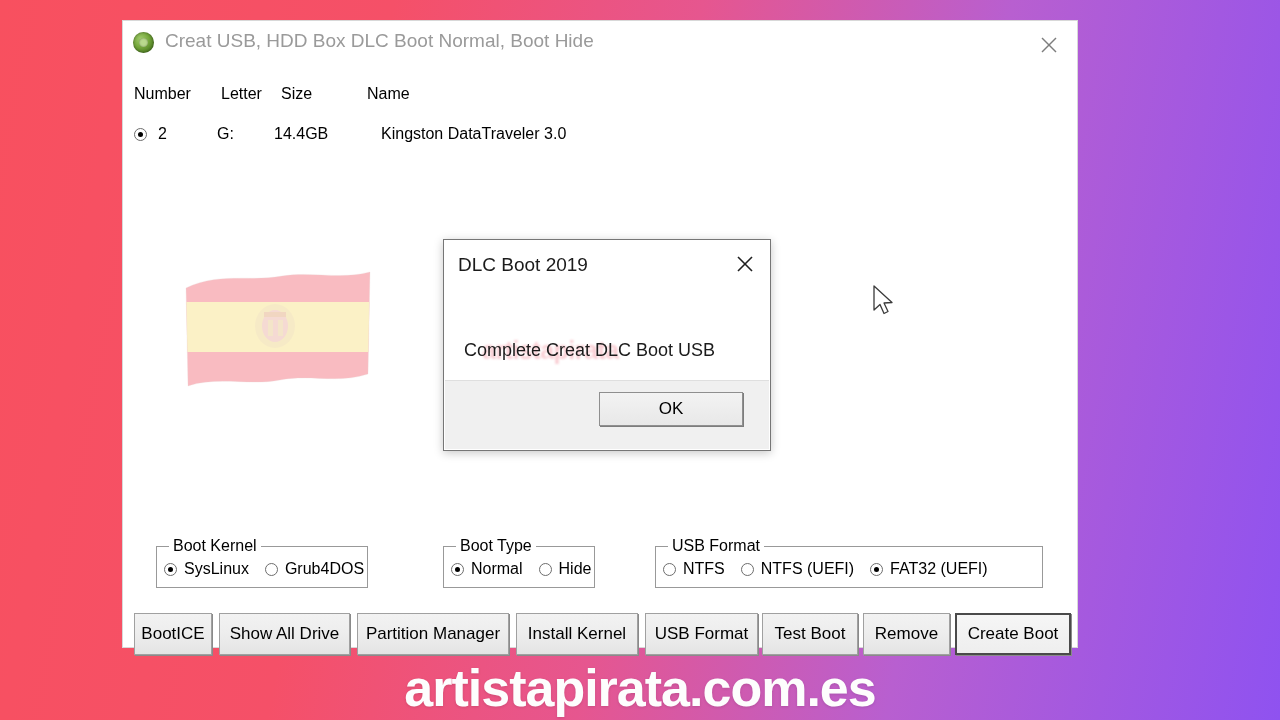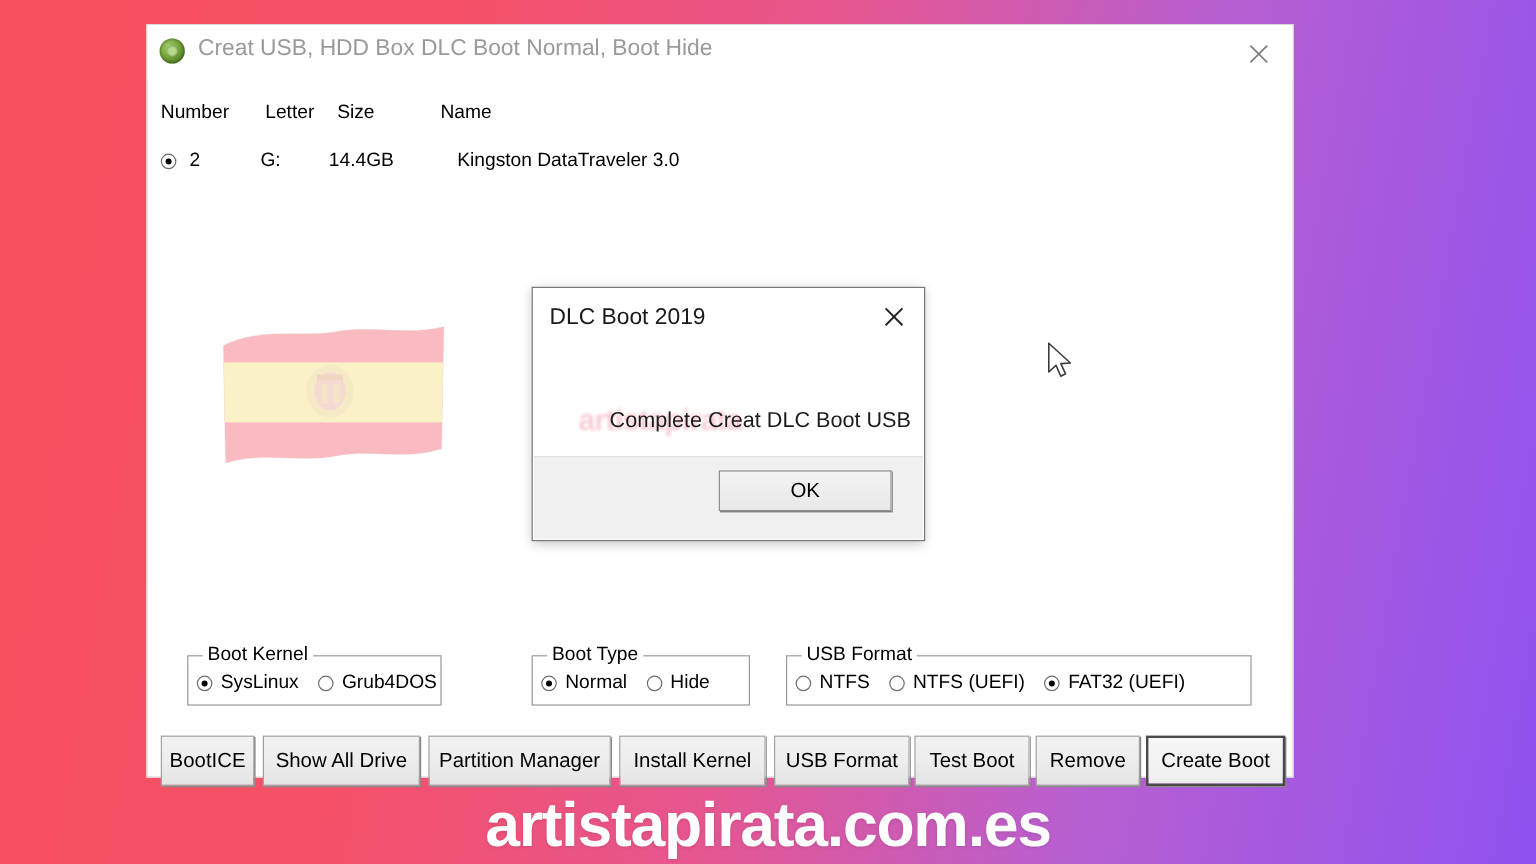"Complete Creat DLC Boot USB" #dialog-message { margin-left: 44px -> none }
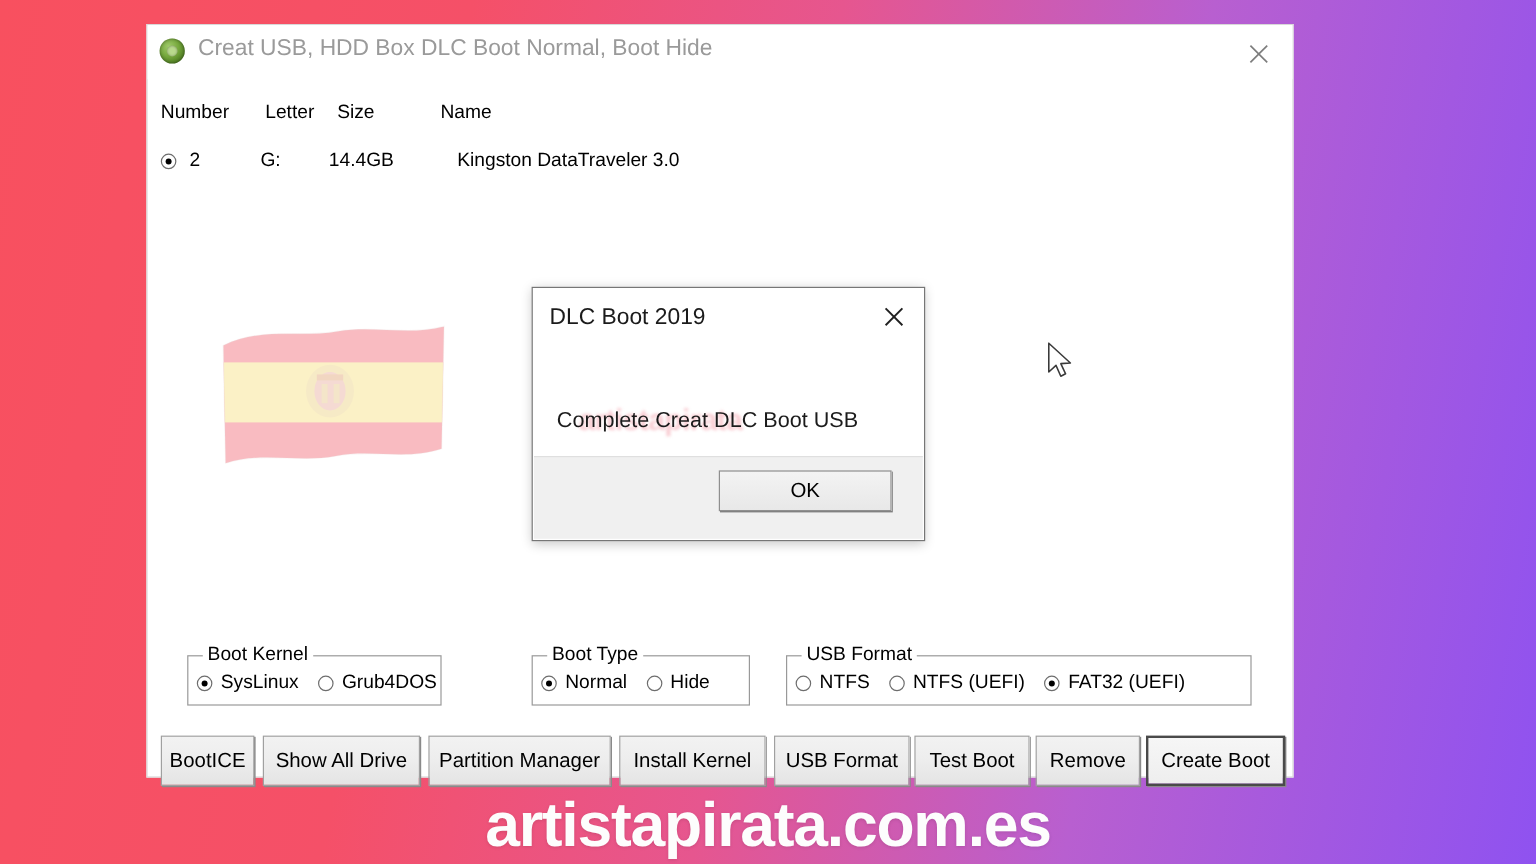"Boot Type" #gb-boot-type { width: 182px -> 152px }
